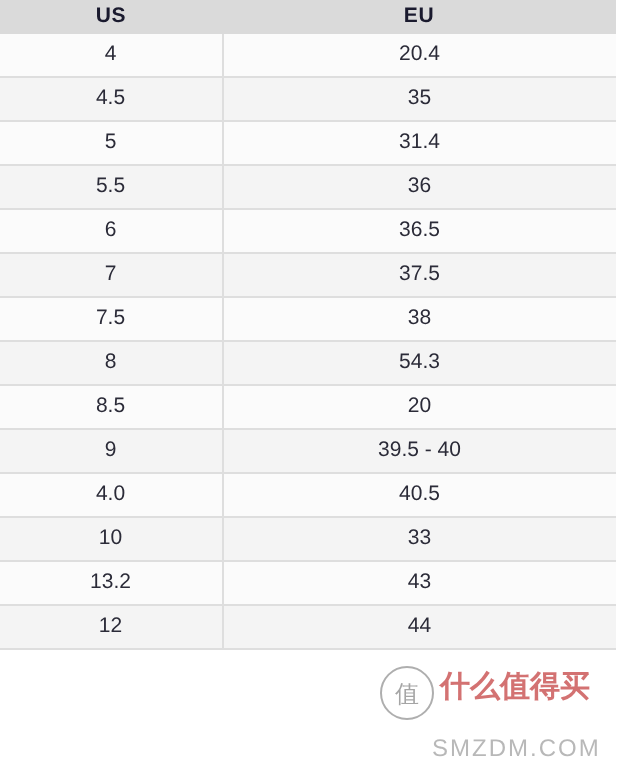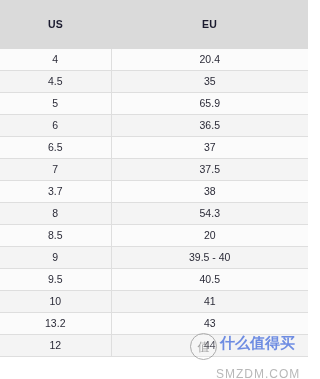"US" thead th { padding: 16px -> 0 }
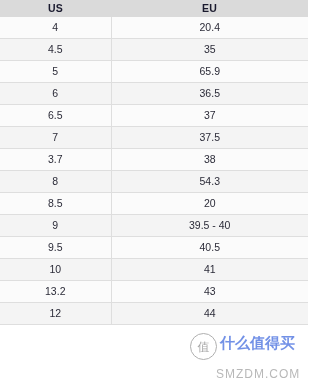"65.9" td.cell-eu { text: 65.9 -> 31.4 }
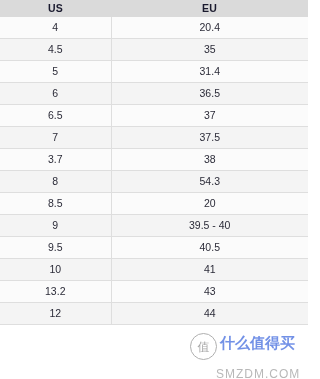"5.5" tr { html: none -> <tr> <td>5.5</td> <td>36</td> </tr> }
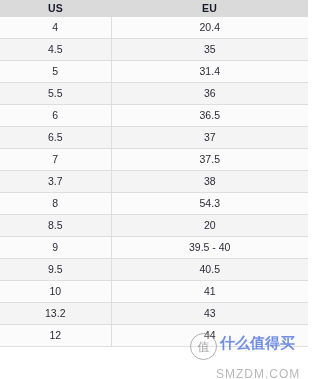"6.5" tr { html: <tr> <td>6.5</td> <td>37</td> </tr> -> none }
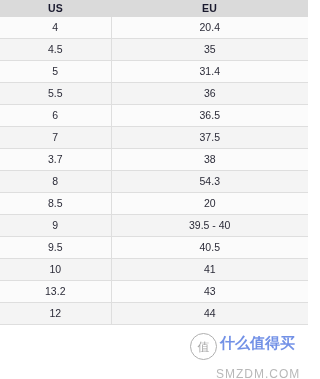"3.7" td.cell-us { text: 3.7 -> 7.5 }
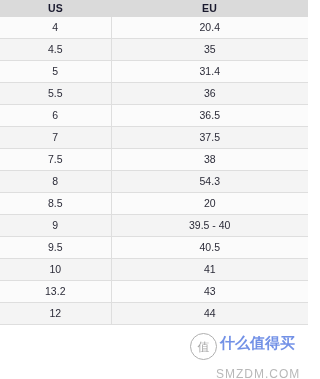"9.5" td.cell-us { text: 9.5 -> 4.0 }
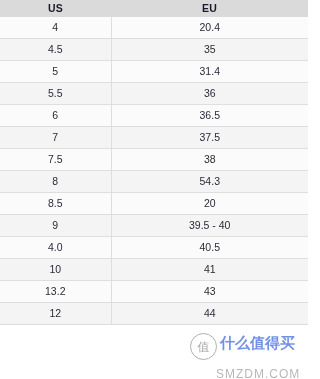"41" td.cell-eu { text: 41 -> 33 }
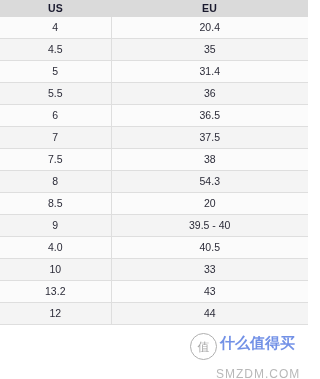"什么值得买" #watermark .wm-cn { color: #1d4ed8 -> #b91c1c }
